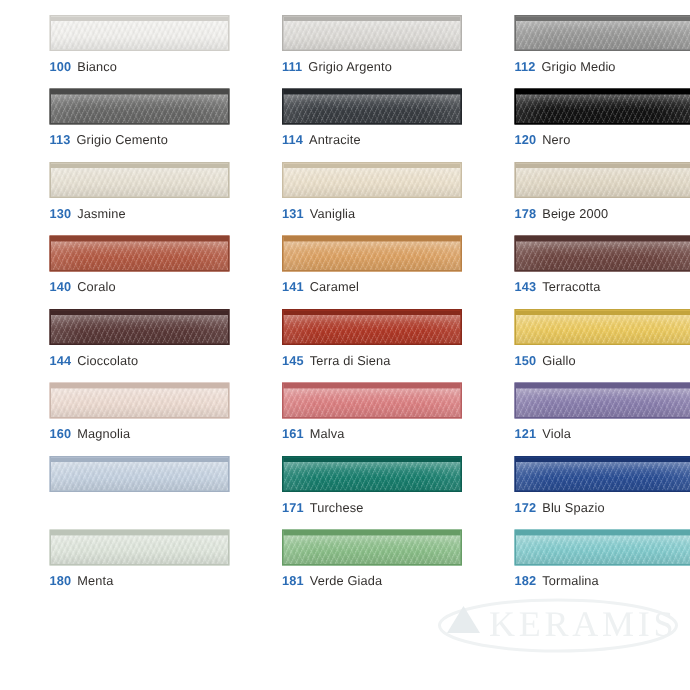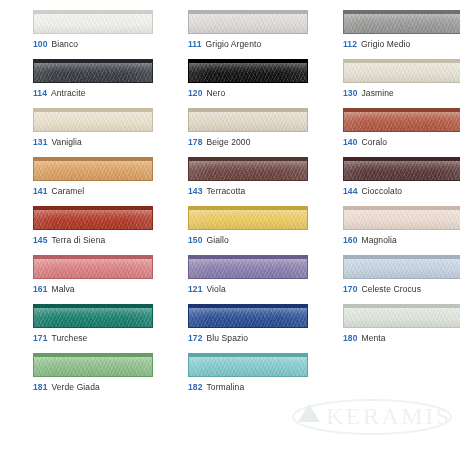"113 Grigio Cemento" div.cell { html: none -> <div> <div> <div></div> <div></div> <div></div> </div> <div><span>113</span><span>Grigio Cemento</span></div> </div> }
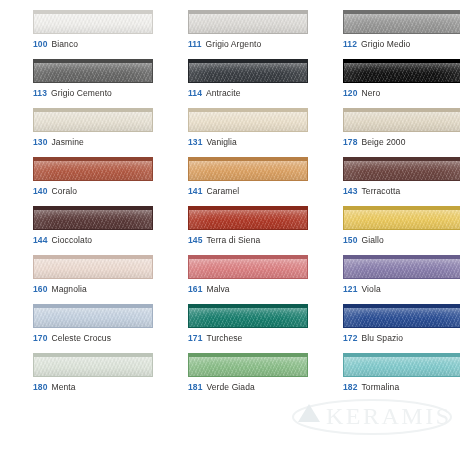"170 Celeste Crocus" div.label { html: <div><span>170</span><span>Celeste Crocus</span></div> -> none }
